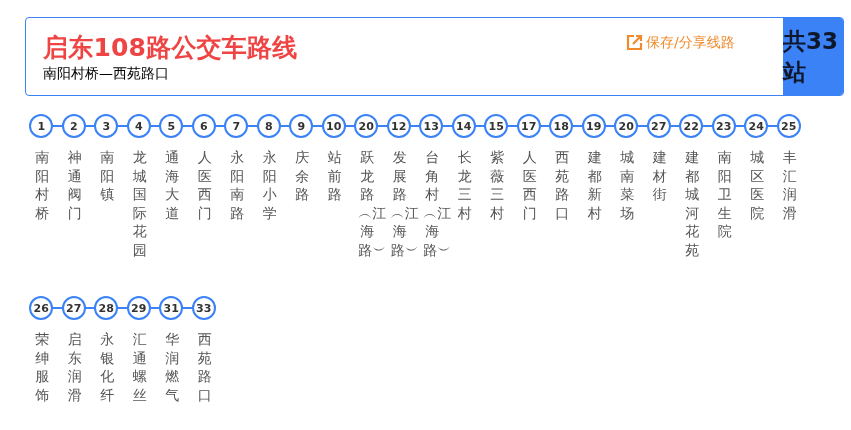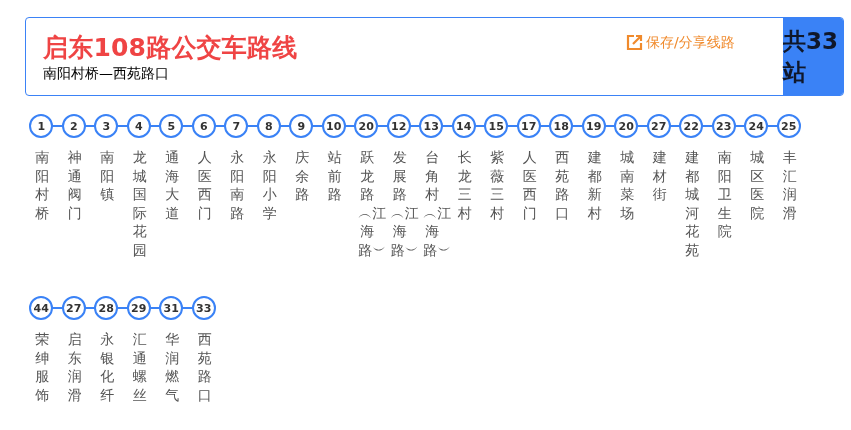"44" div.stop-circle { text: 44 -> 26 }
